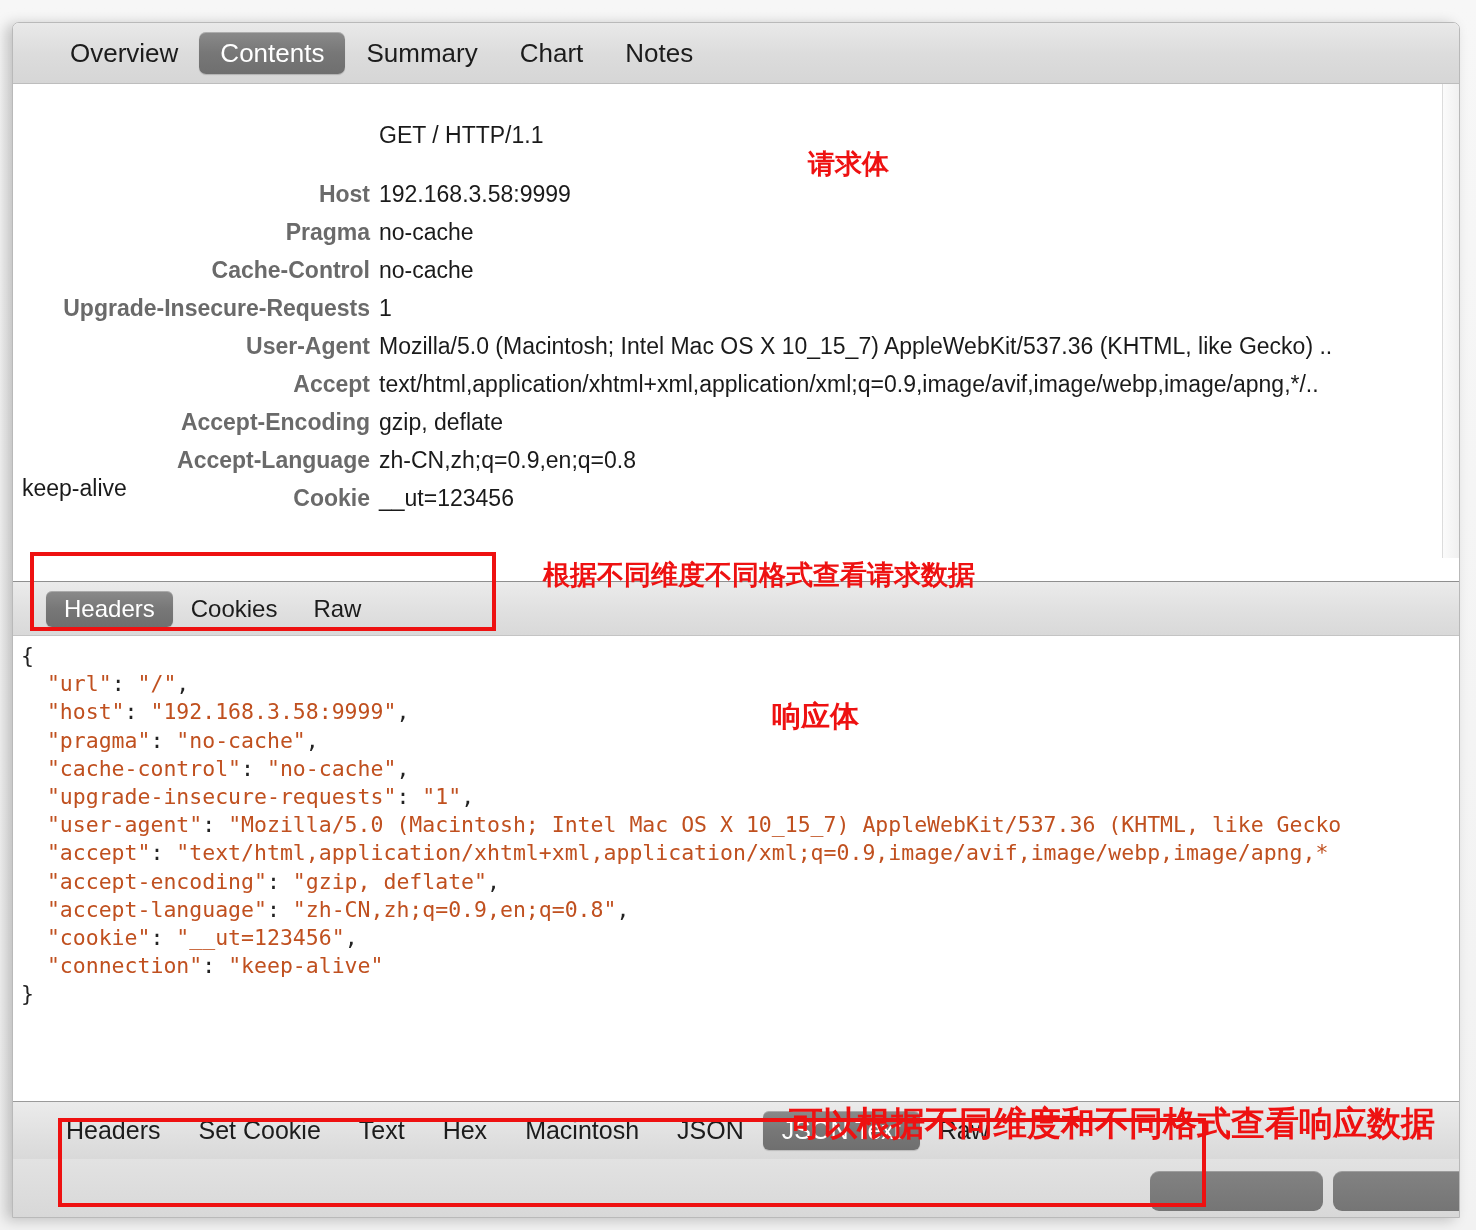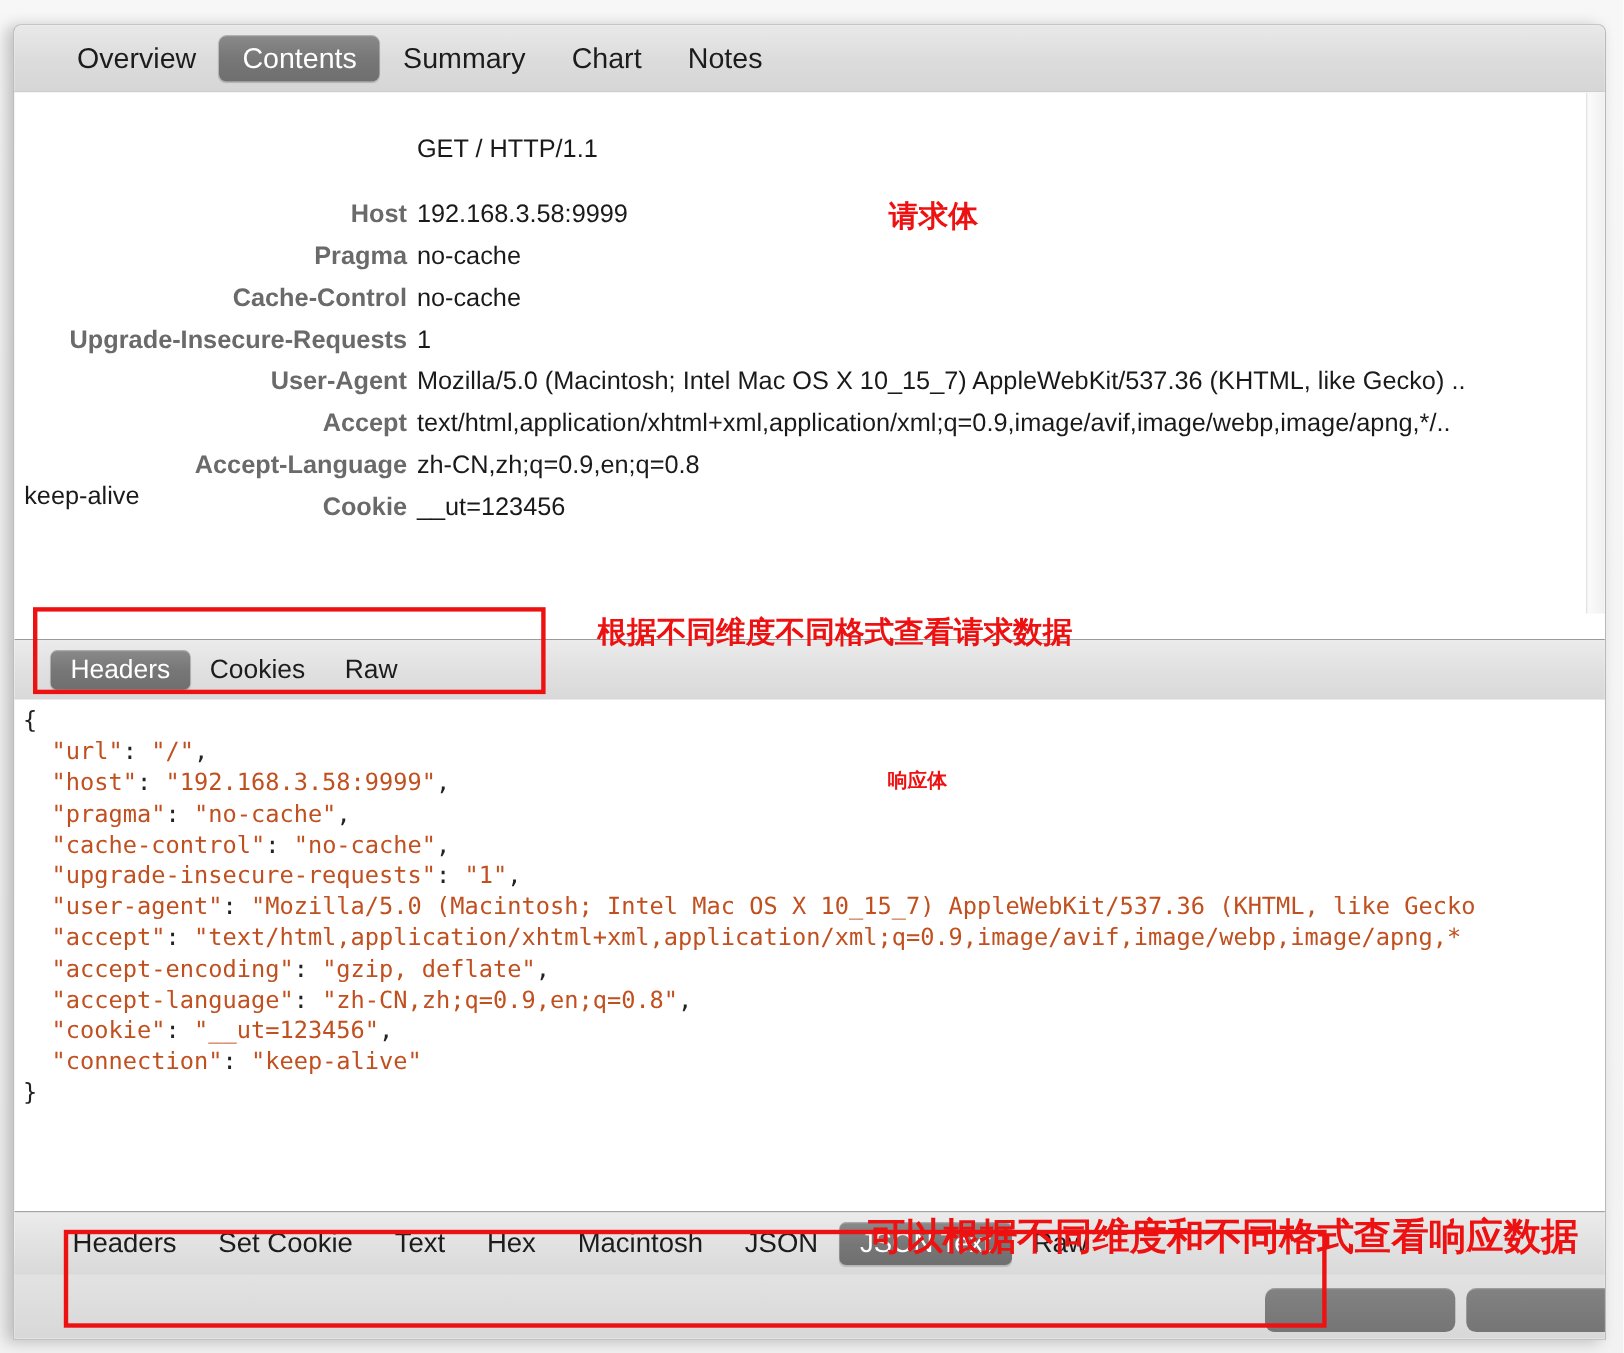"请求体" #ann-req-body { margin-top: 32px -> none }
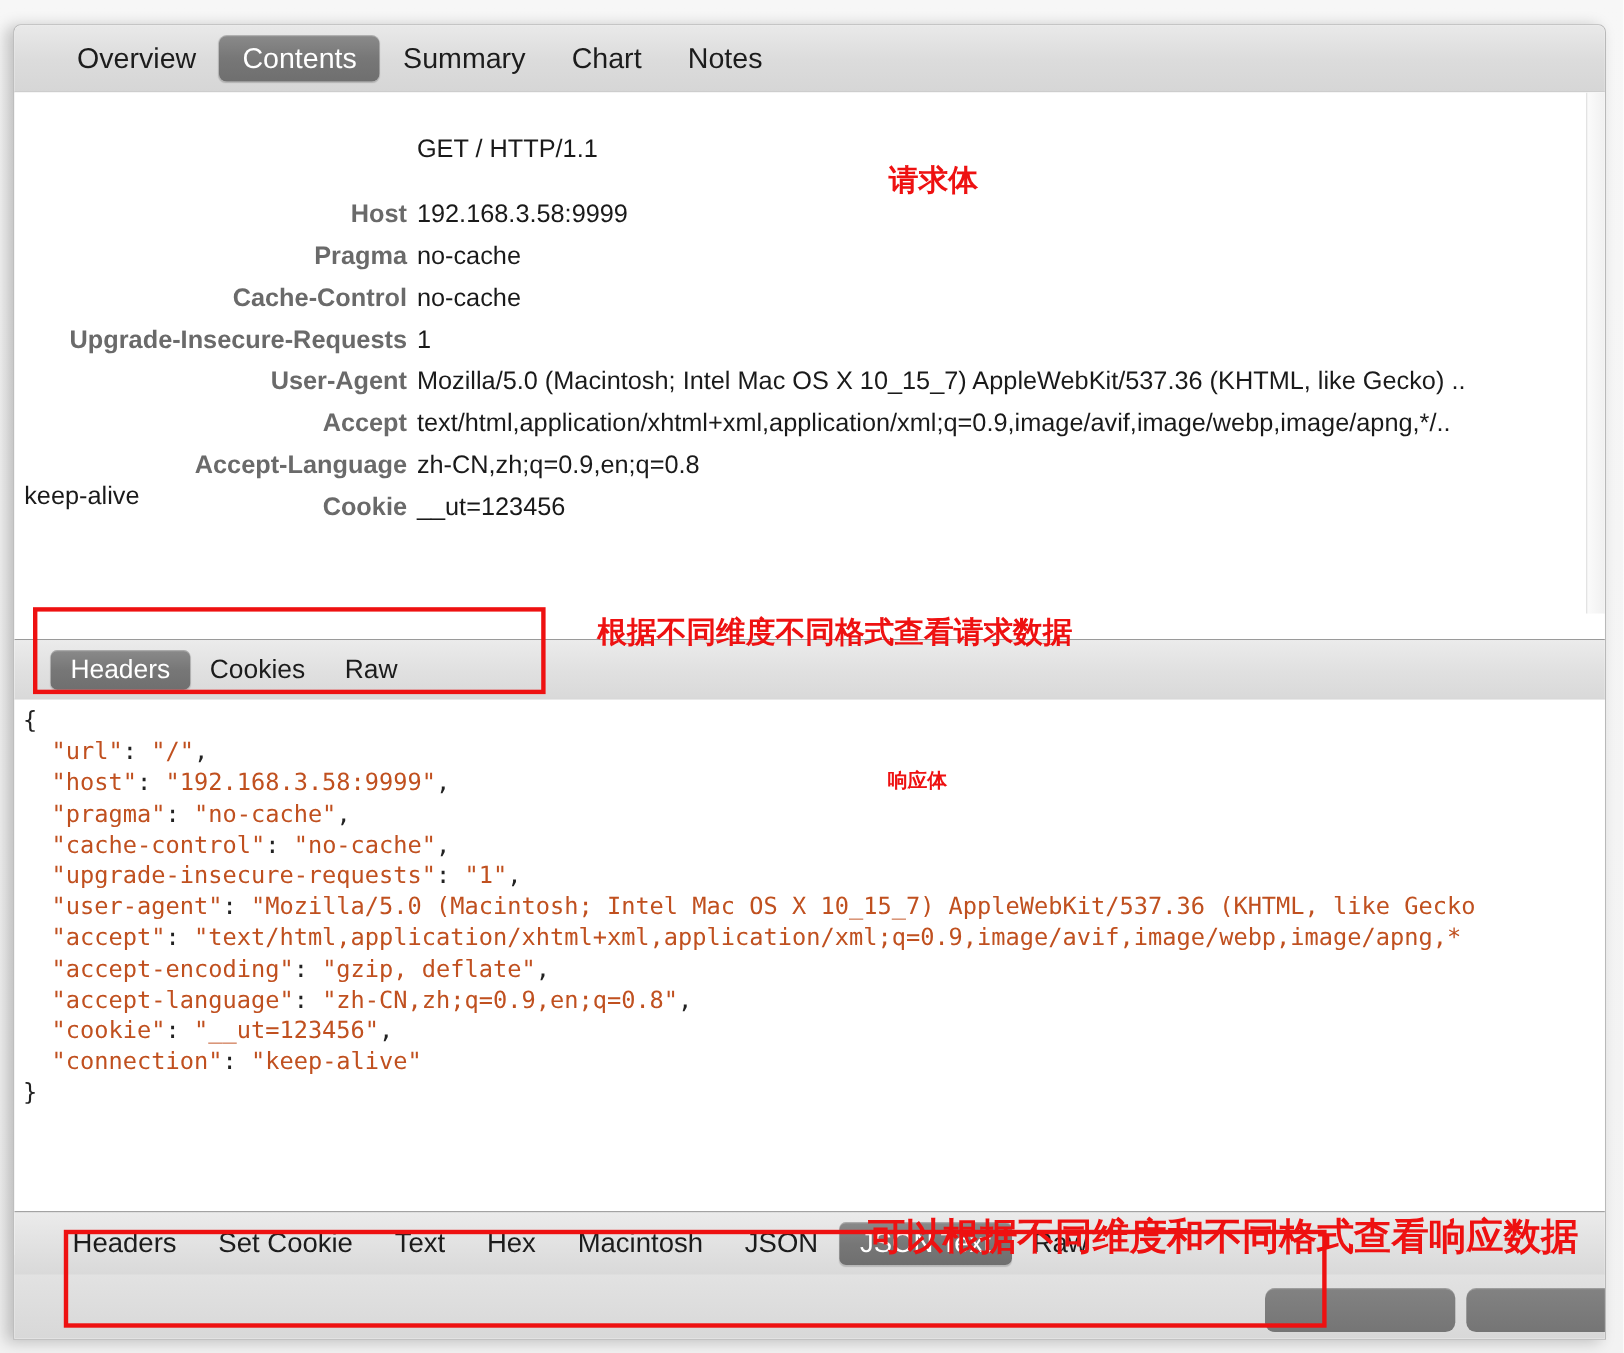"Accept-Encoding" div.hdr-row { html: none -> <div> <div>Accept-Encoding</div> <div>gzip, deflate</div> </div> }
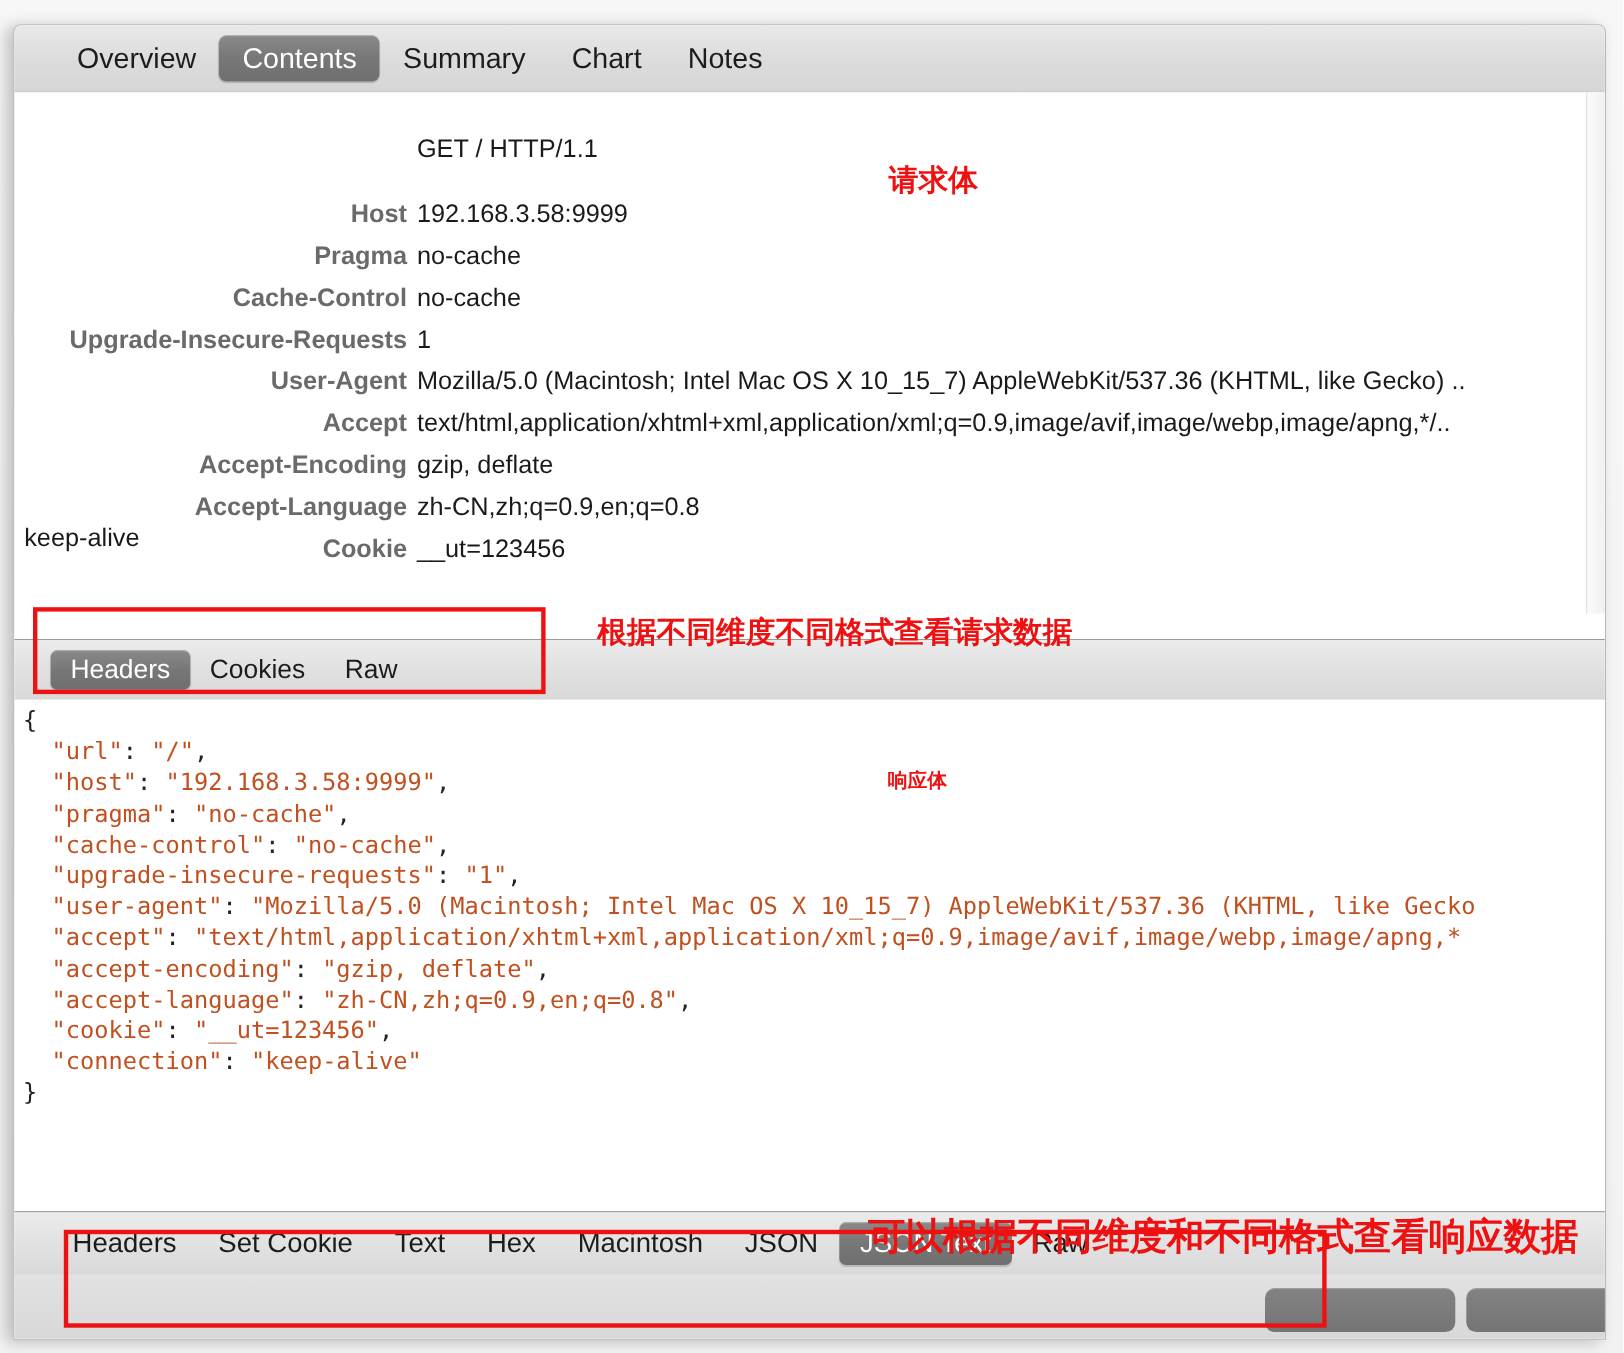"响应体" #ann-resp-body { font-size: 18px -> 29px; left: 807px -> 772px }
